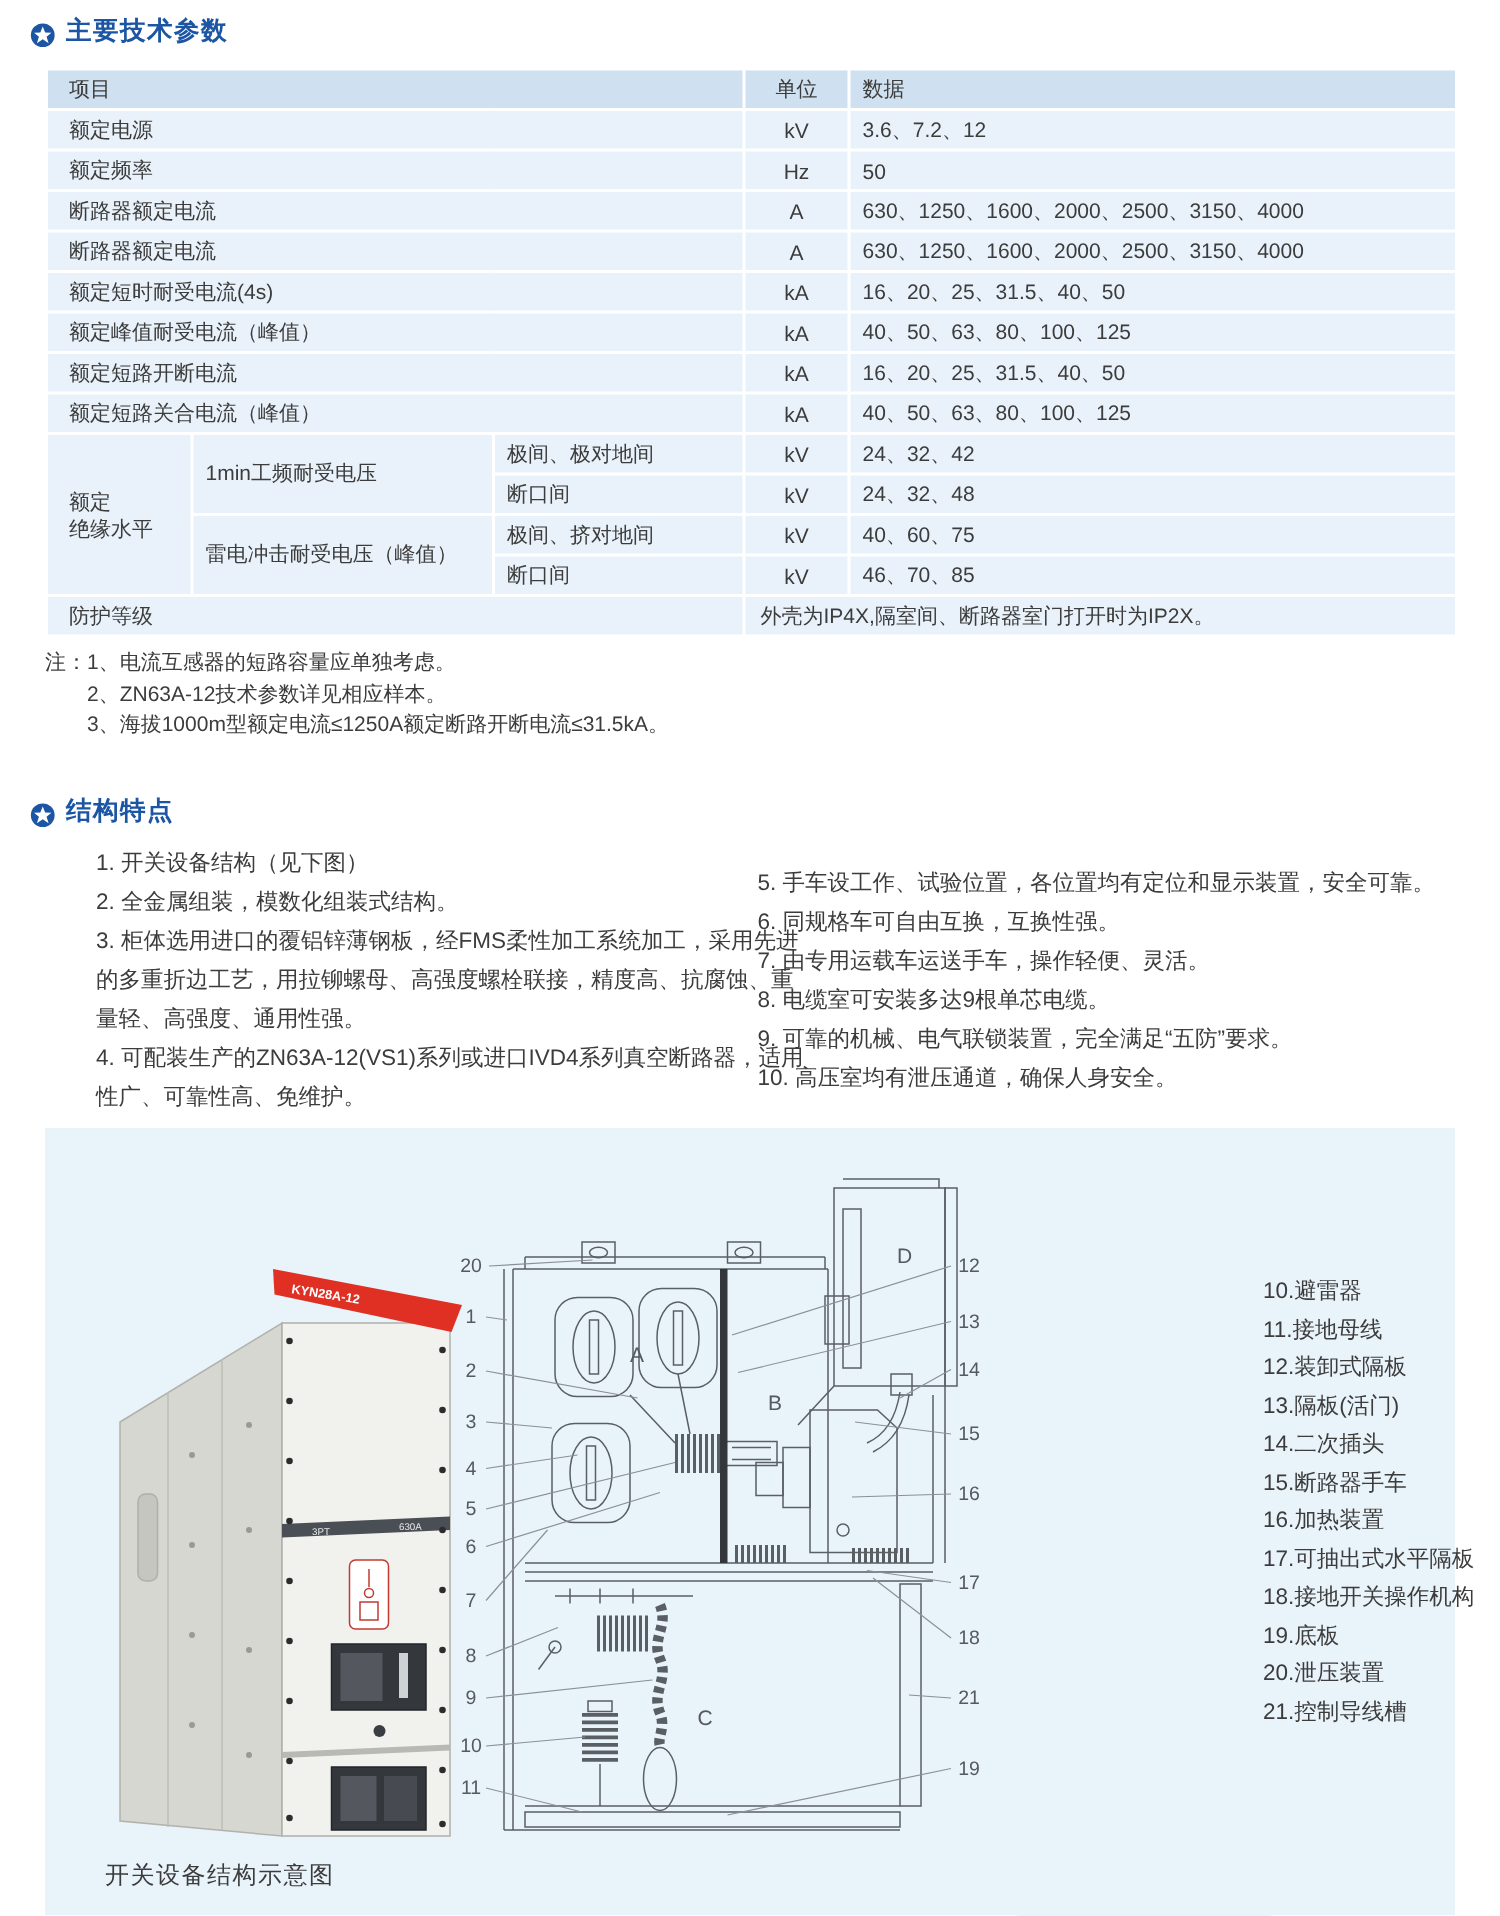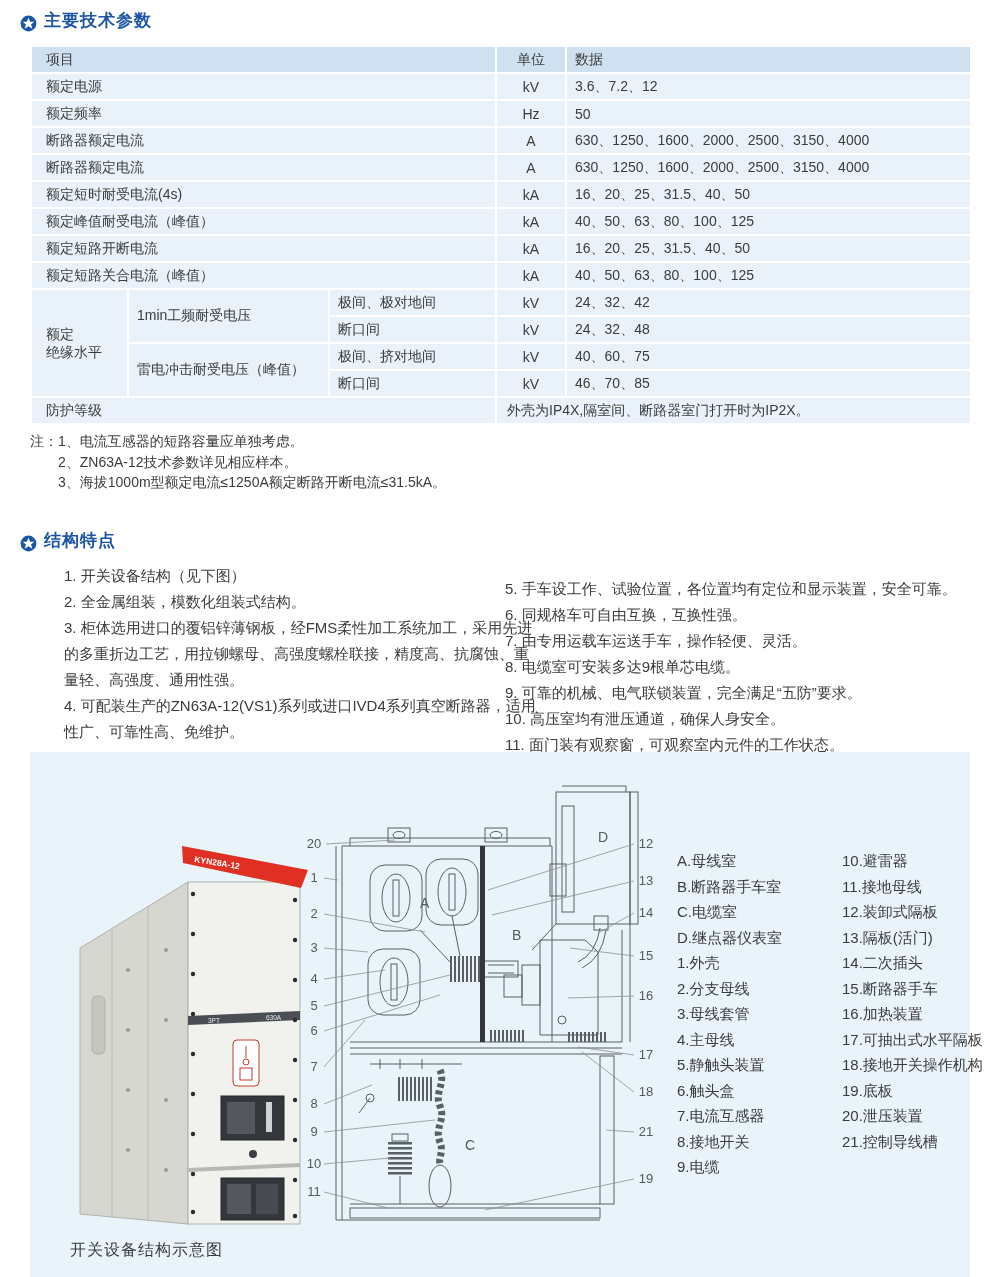"11. 面门装有观察窗，可观察室内元件的工作状态。" p { html: <p>11. 面门装有观察窗，可观察室内元件的工作状态。</p> -> none }
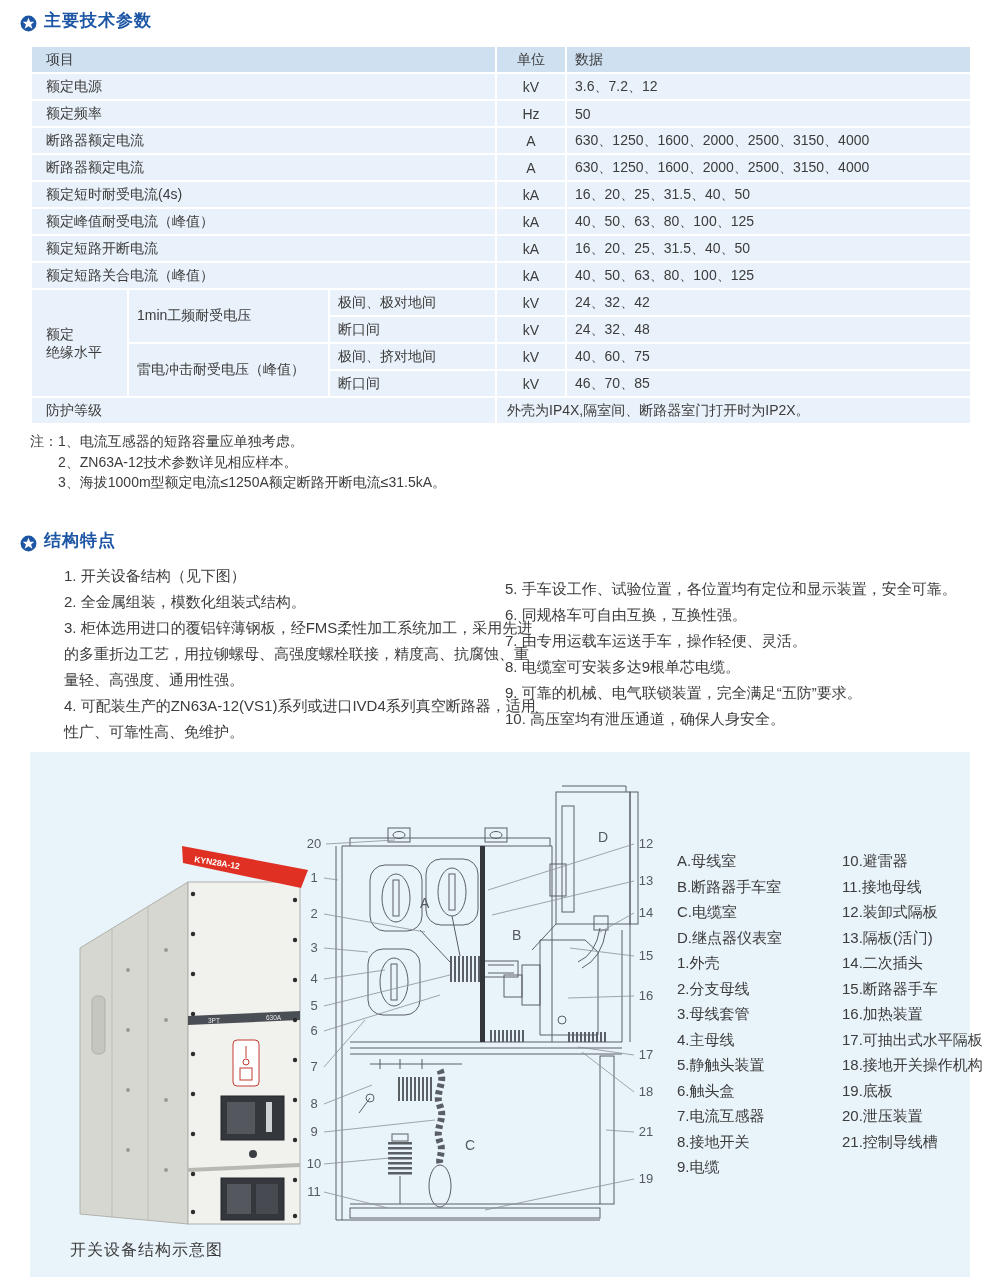"A.母线室" div.abs { html: <div> <div>A.母线室</div> <div>B.断路器手车室</div> <div>C.电缆室</div> <div>D.继点器仪表室</div> <div>1.外壳</div> <div>2.分支母线</div> <div>3.母线套管</div> <div>4.主母线</div> <div>5.静触头装置</div> <div>6.触头盒</div> <div>7.电流互感器</div> <div>8.接地开关</div> <div>9.电缆</div> </div> -> none }
